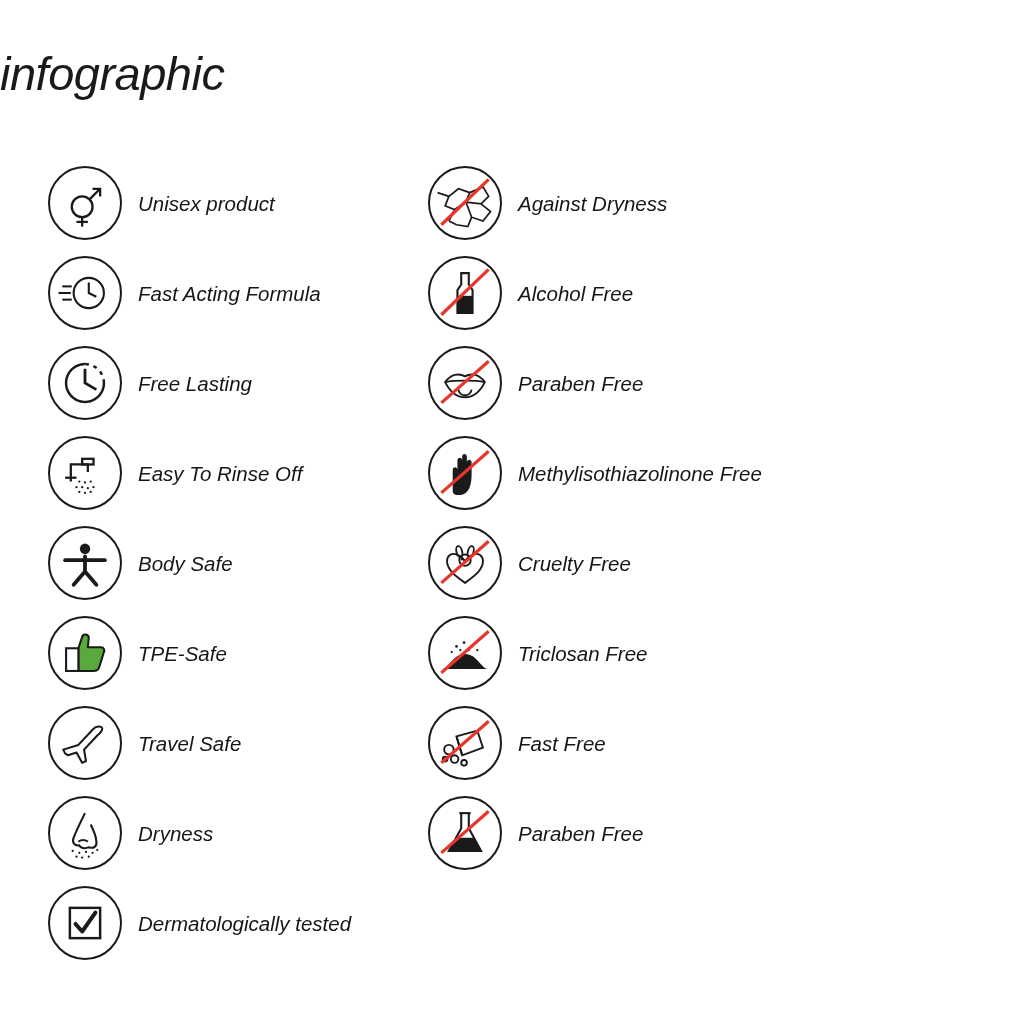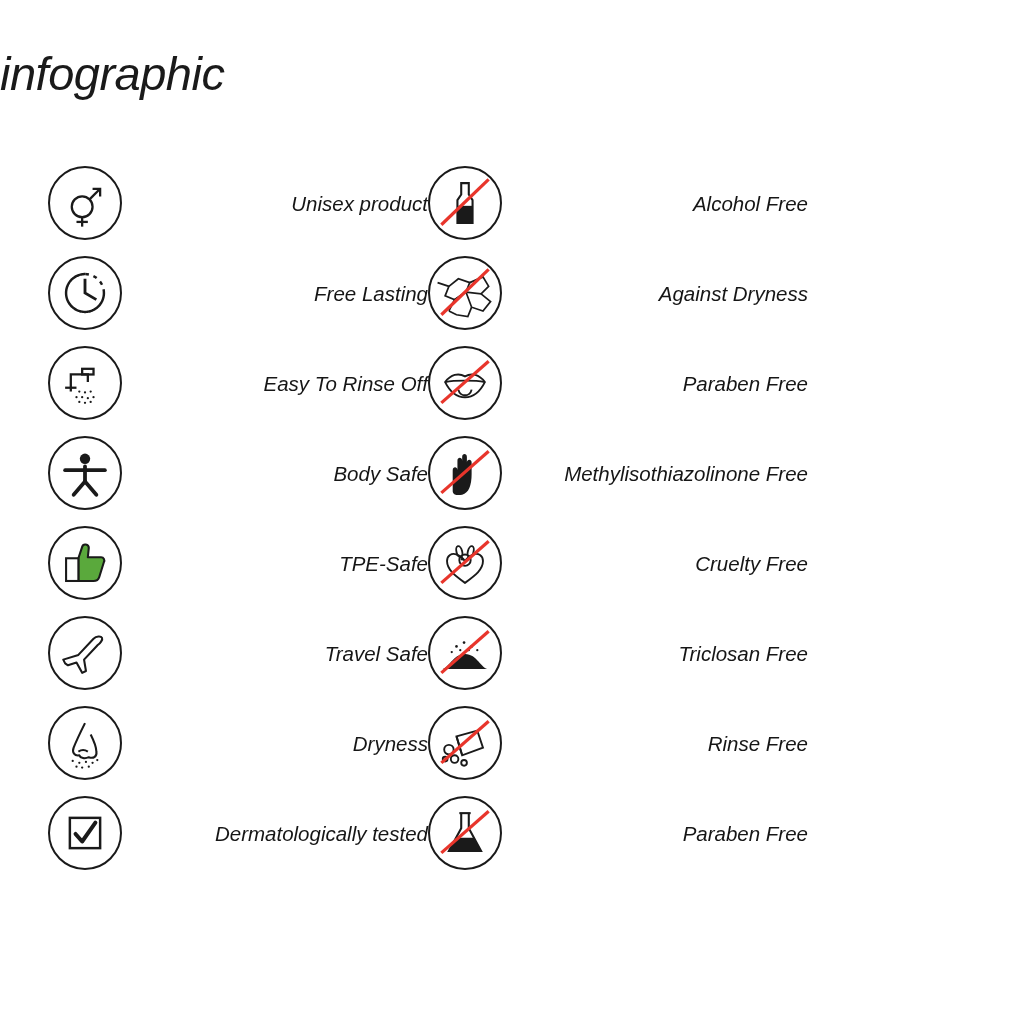"Unisex product" .item { justify-content: space-between -> none }
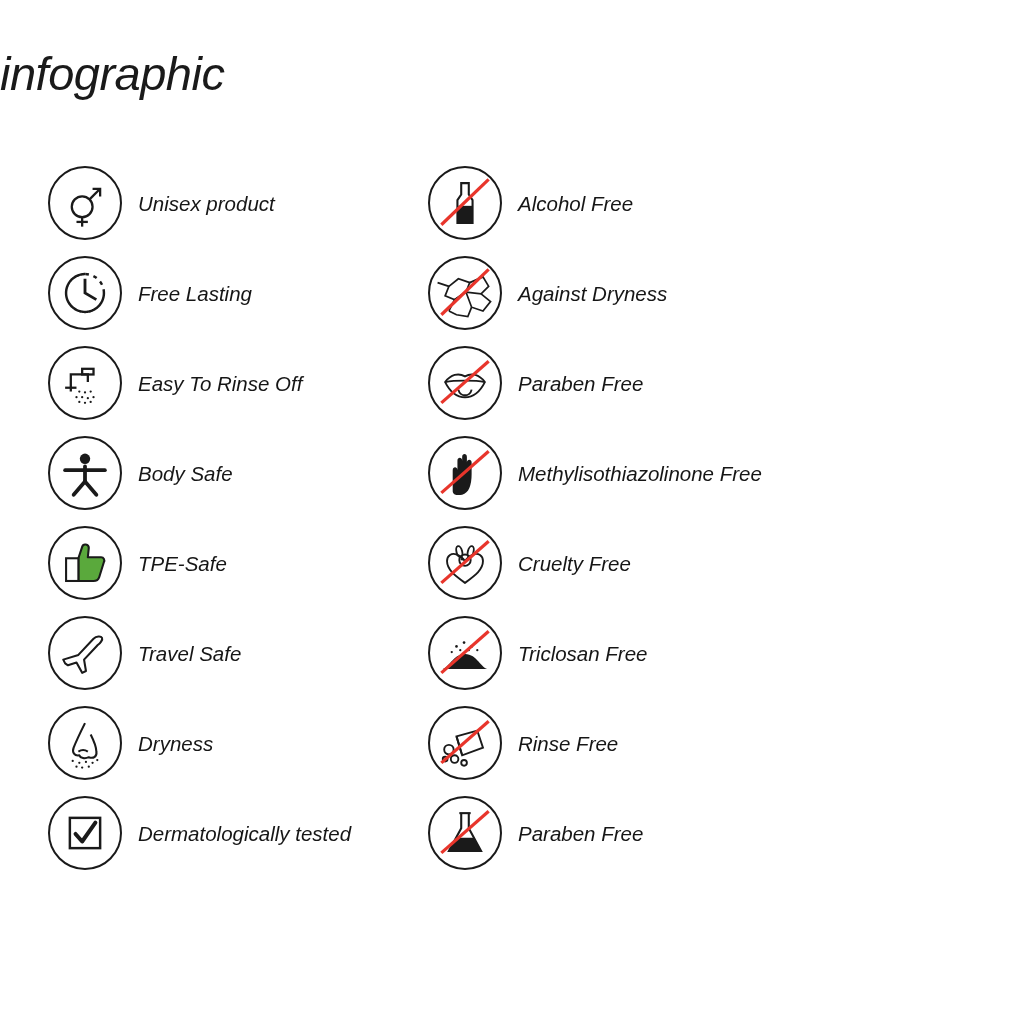"Fast Acting Formula" div.item { html: none -> <div> <div> <svg> <g> <circle></circle> <polyline></polyline> <line></line> <line></line> <line></line> </g> </svg> </div> <div>Fast Acting Formula</div> </div> }
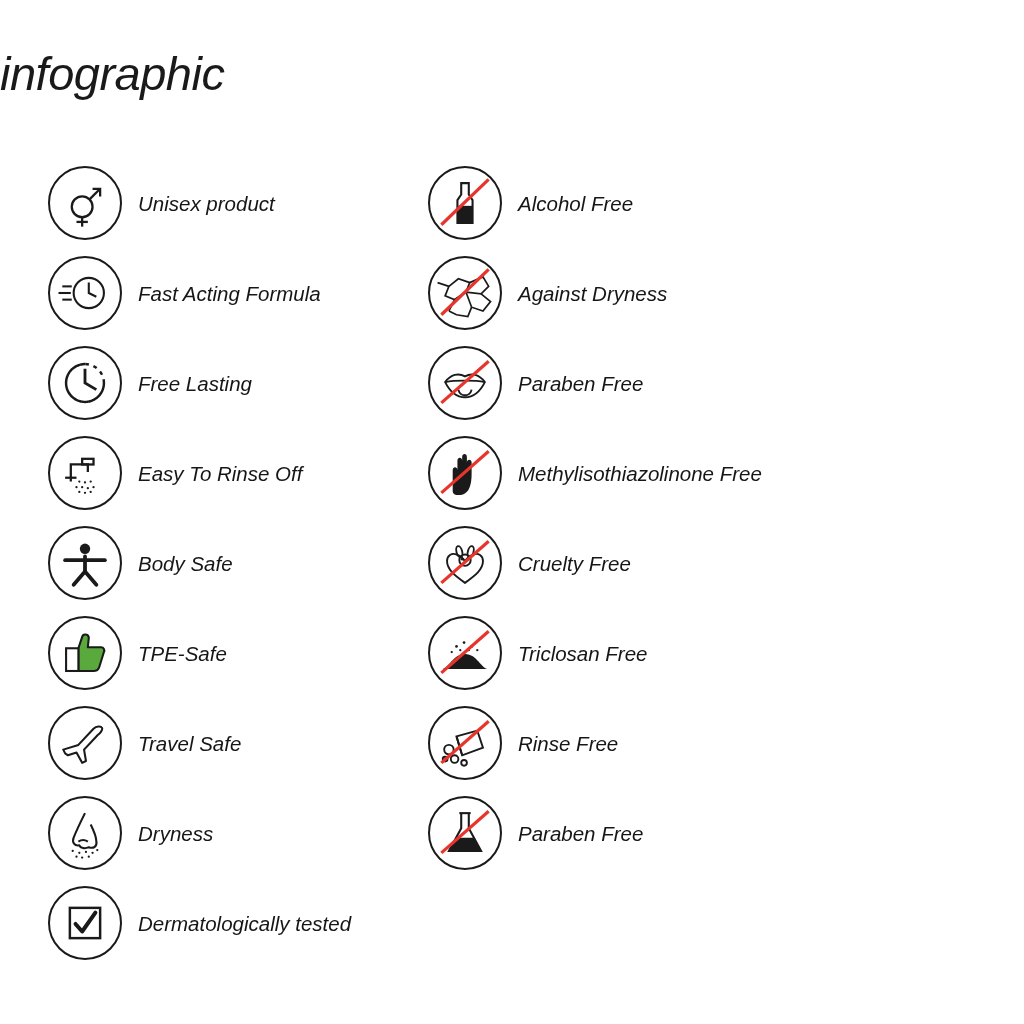"Alcohol Free" div.item { order: before "Against Dryness" -> after "Against Dryness" }
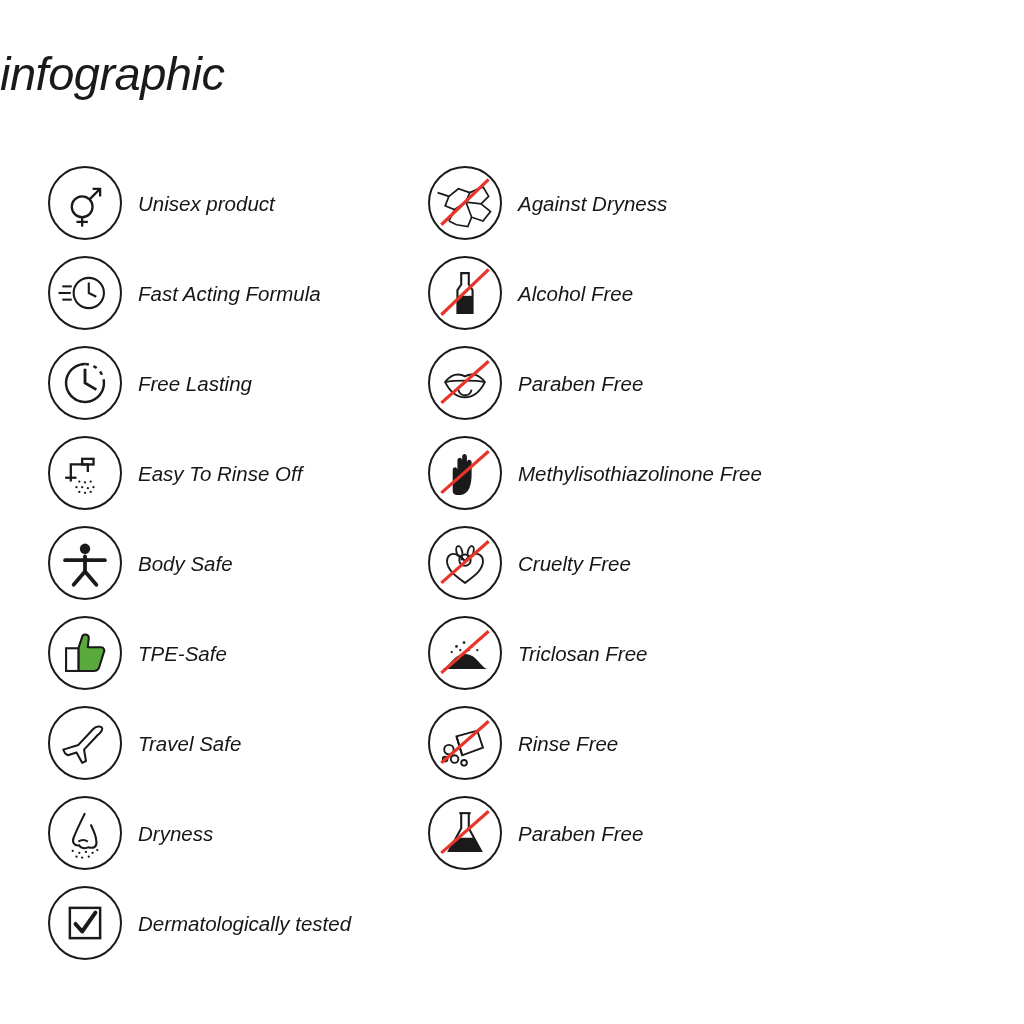"Rinse Free" div.label { text: Rinse -> Fast }
